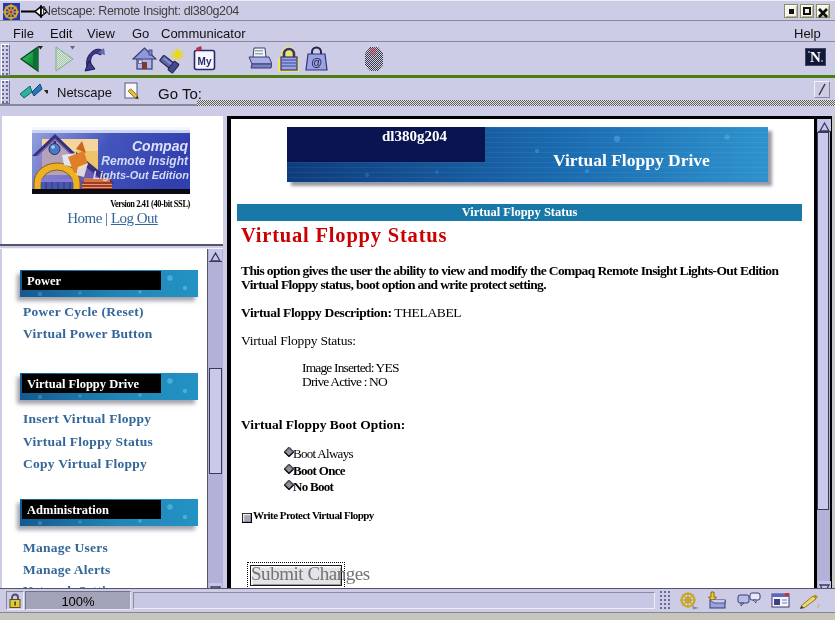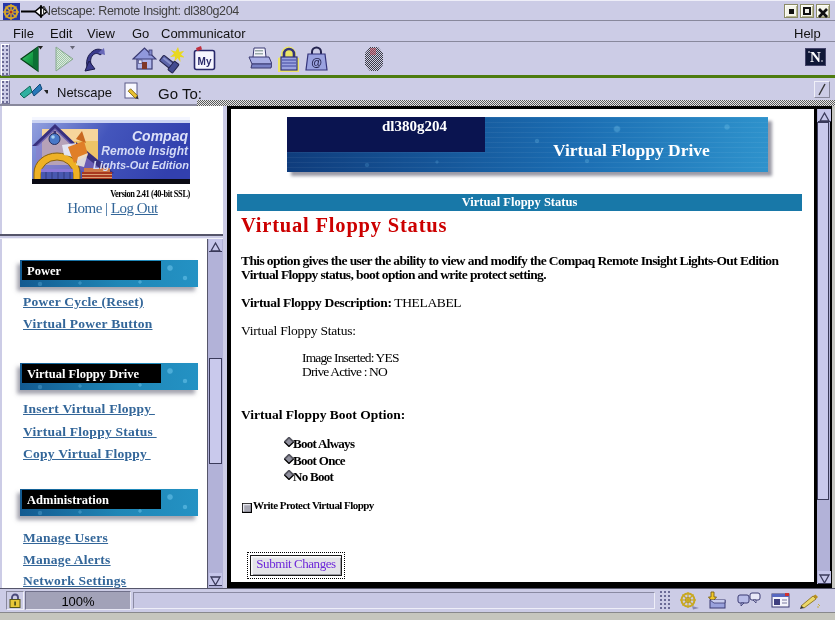"Compaq" div.abs { top: 106px -> 116px }
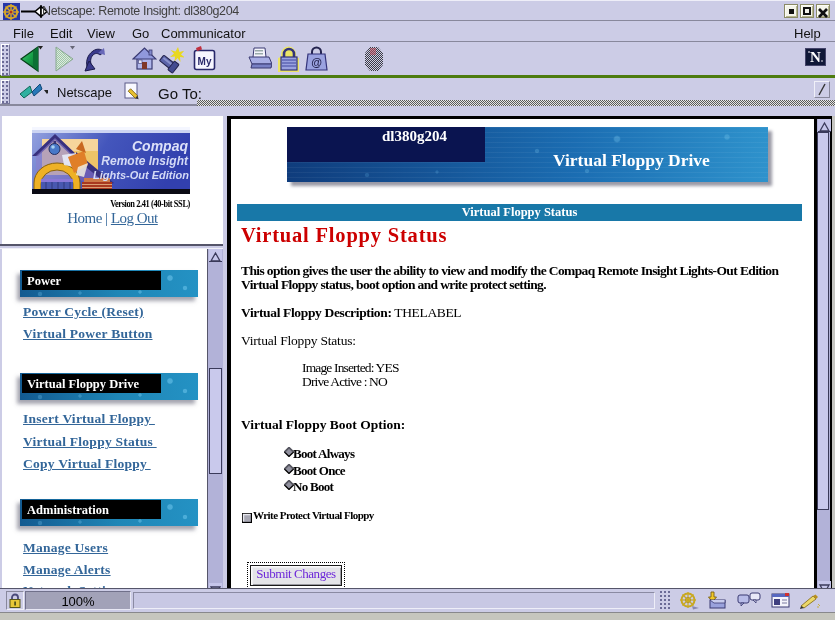"Power Cycle (Reset)" a { text-decoration: underline -> none }
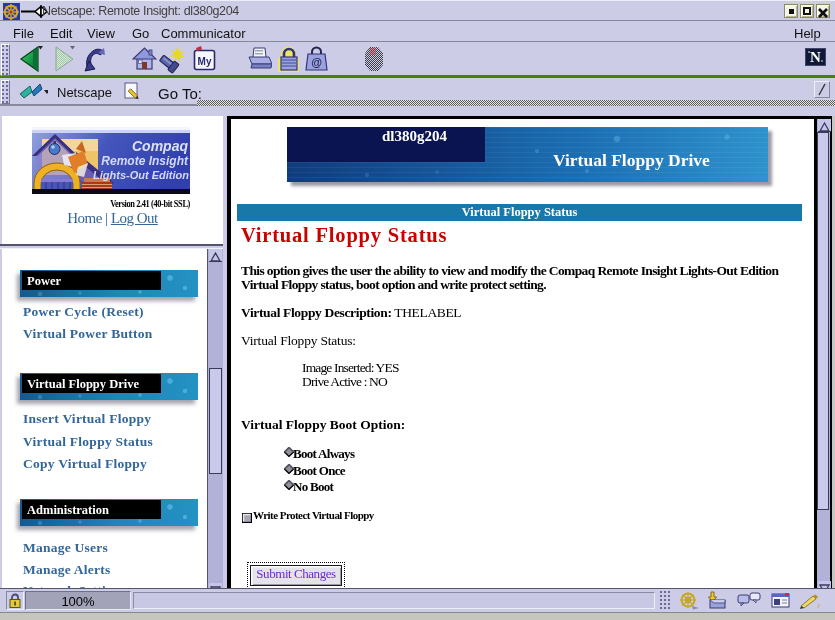"Boot Always" div.abs { font-weight: bold -> normal }
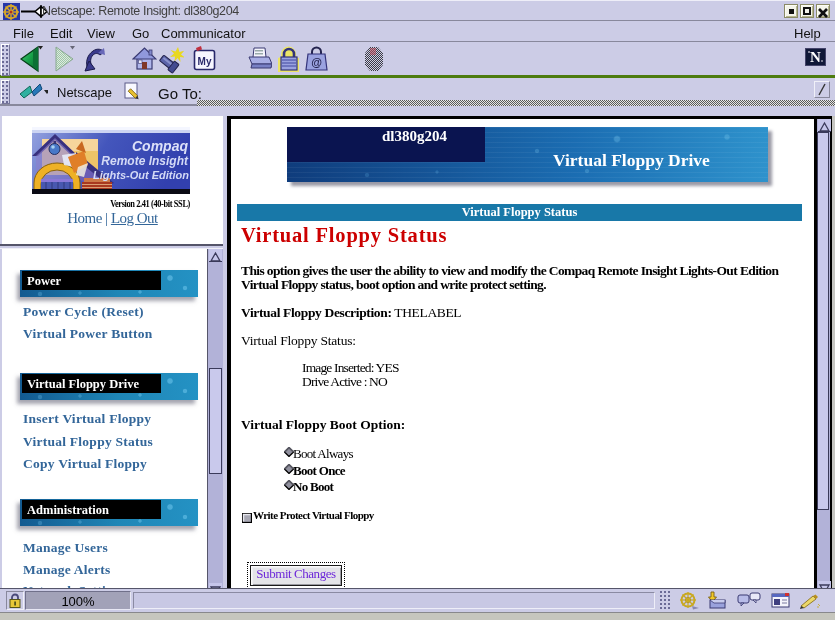"Submit Changes" .btnface { color: #6d28d9 -> #737373; font-size: 13px -> 19px }
